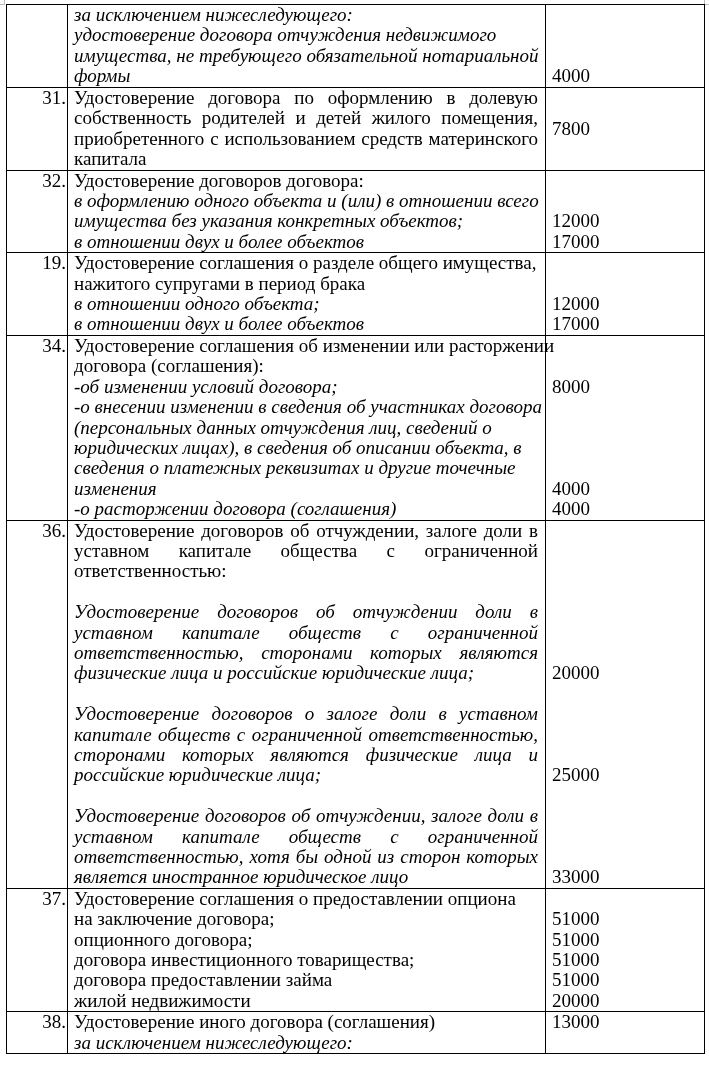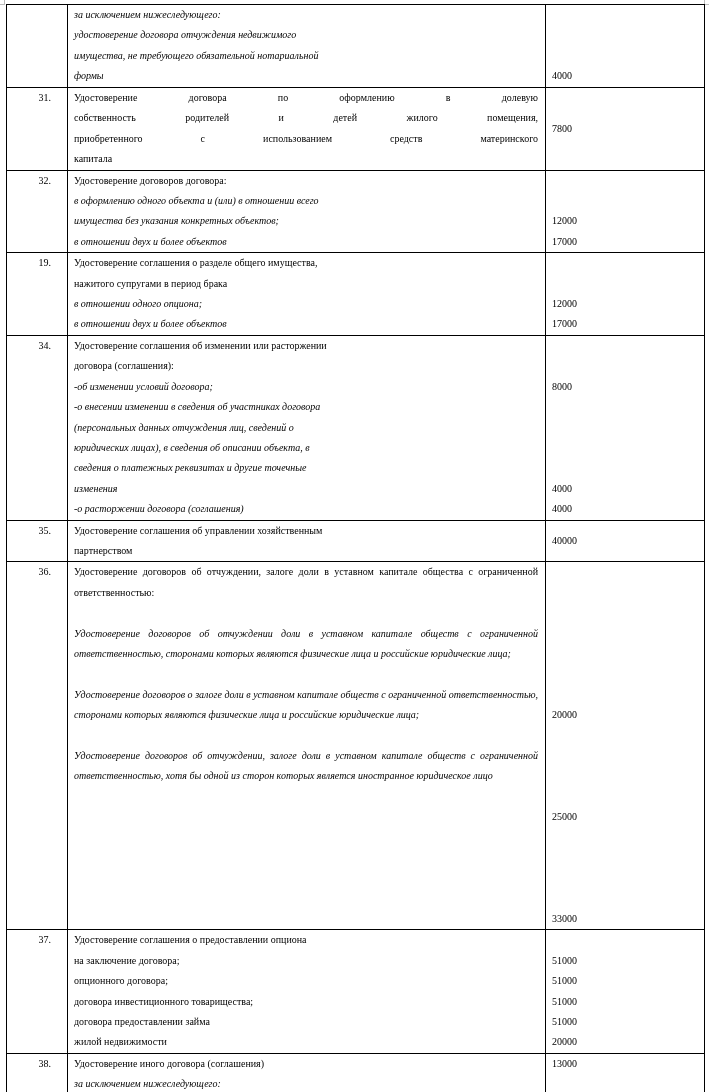"за исключением нижеследующего:" td { font-size: 10px -> 19px }
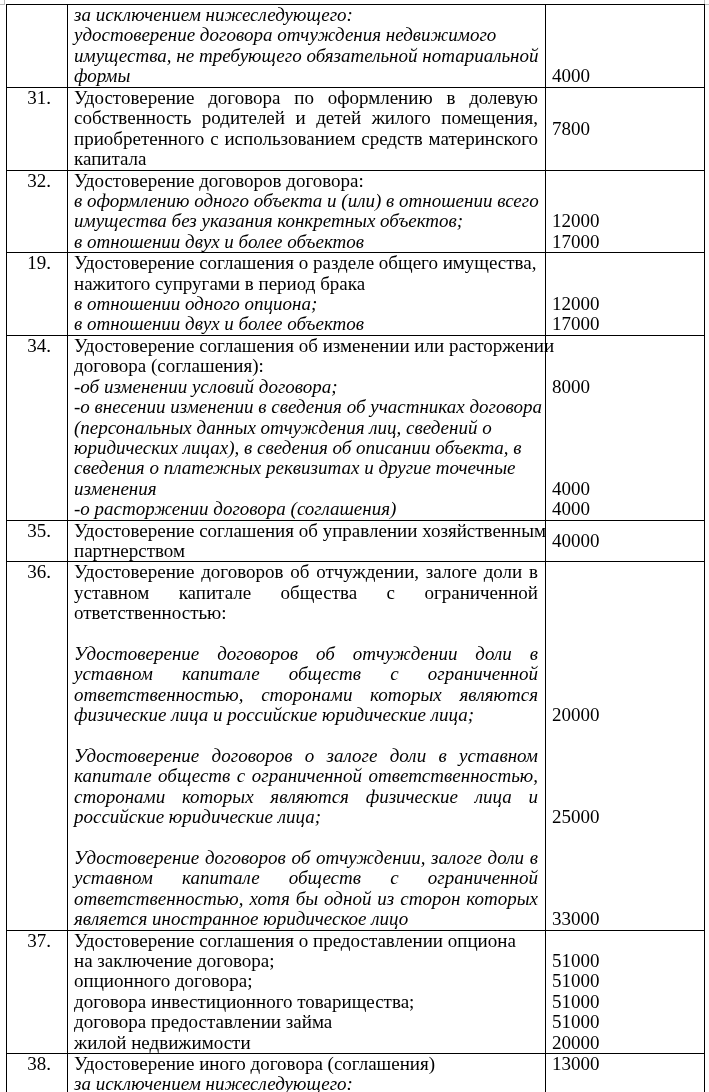"31." td.num { padding-right: 16px -> 1px }
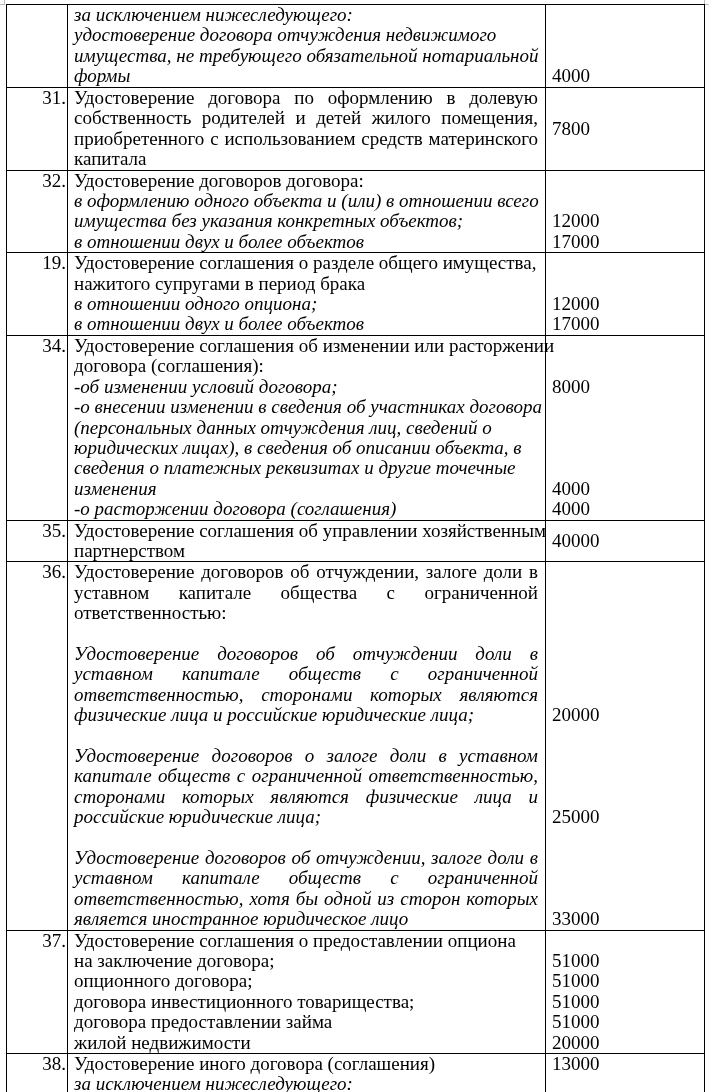"в отношении одного опциона;" span.ln { text: опциона -> объекта }
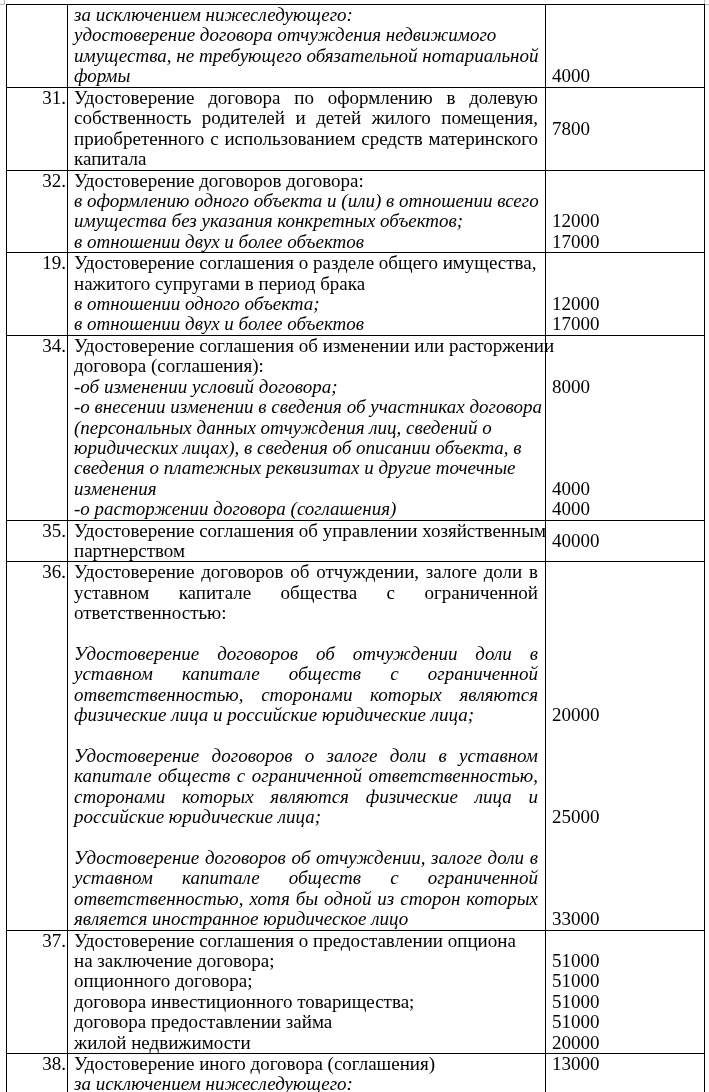"35." tr { html: <tr> <td>35.</td> <td> <span>Удостоверение соглашения об управлении хозяйственным</span> <span>партнерством</span> </td> <td> <span>40000</span> </td> </tr> -> none }
